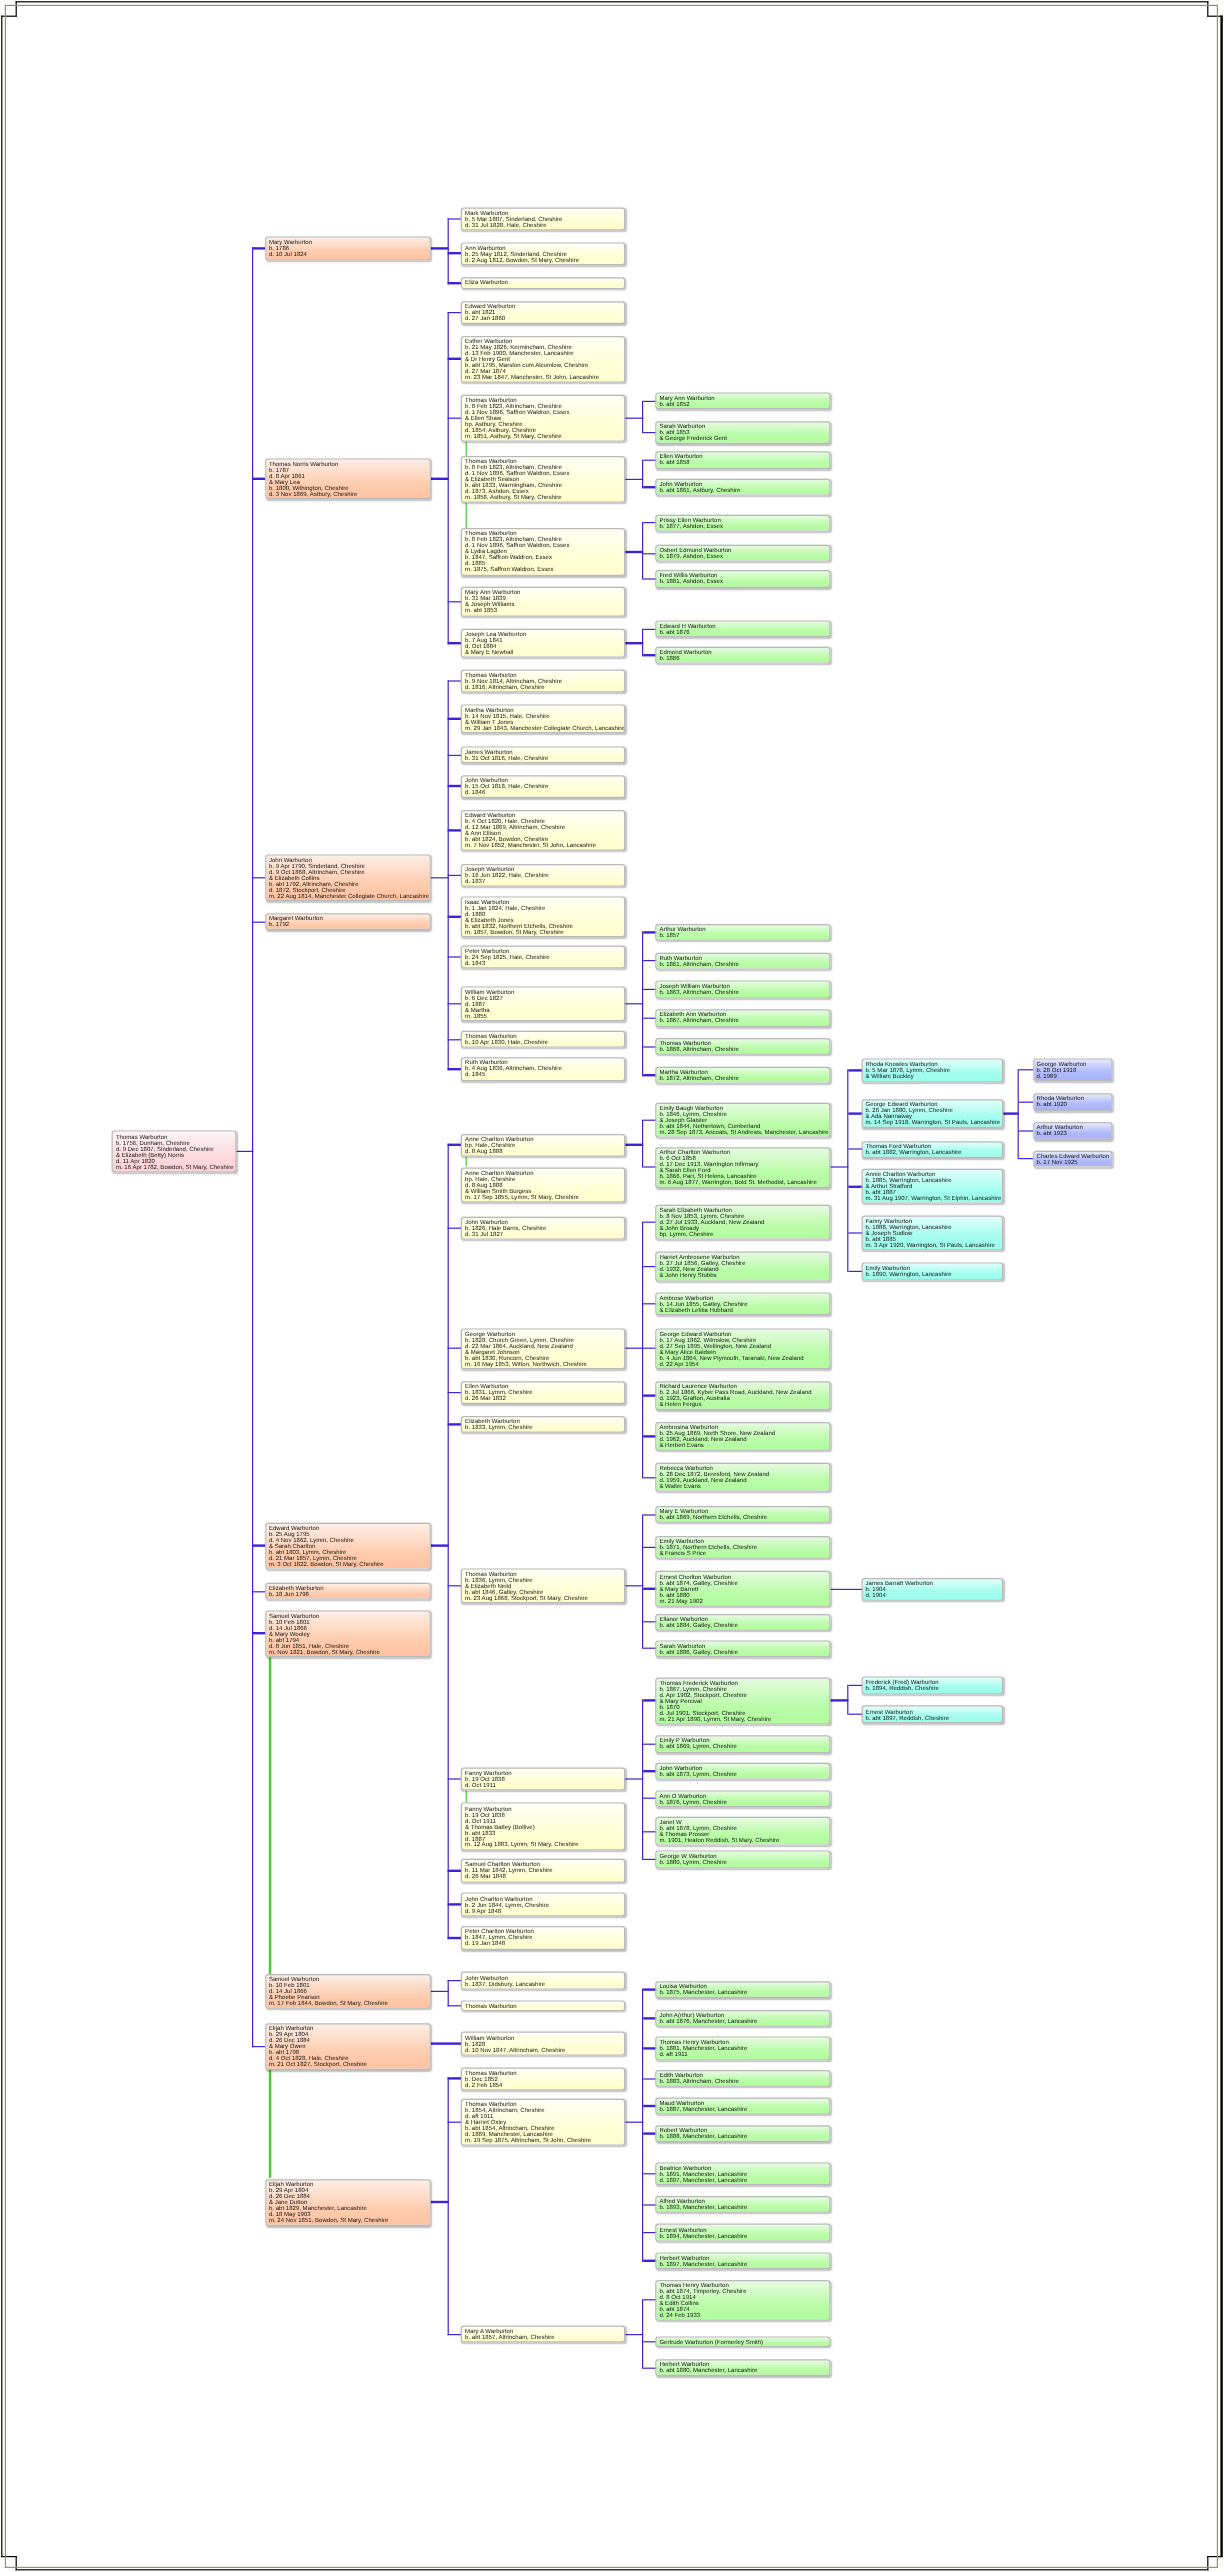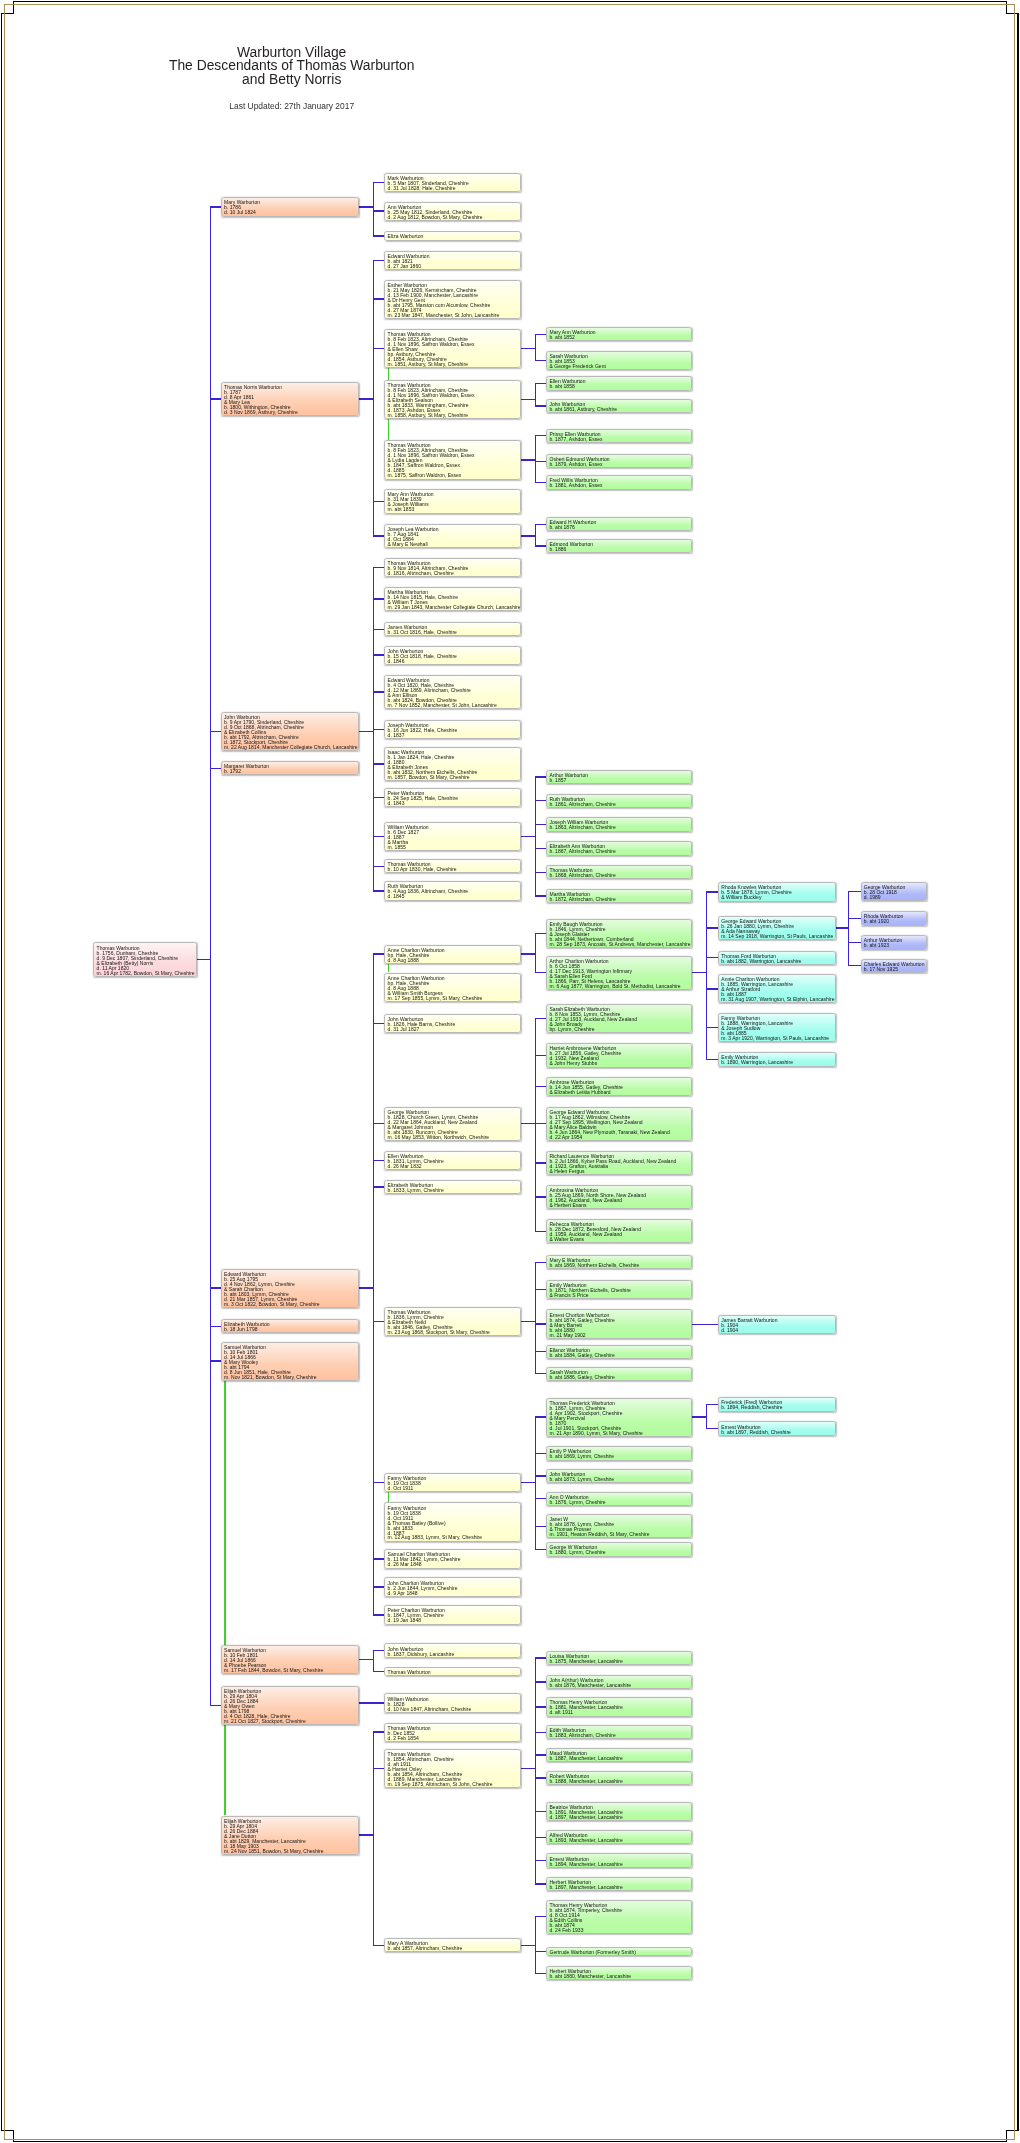"Warburton Village" div { html: <div> <div>Warburton Village</div> <div>The Descendants of Thomas Warburton</div> <div>and Betty Norris</div> <div>Last Updated: 27th January 2017</div> </div> -> none }
